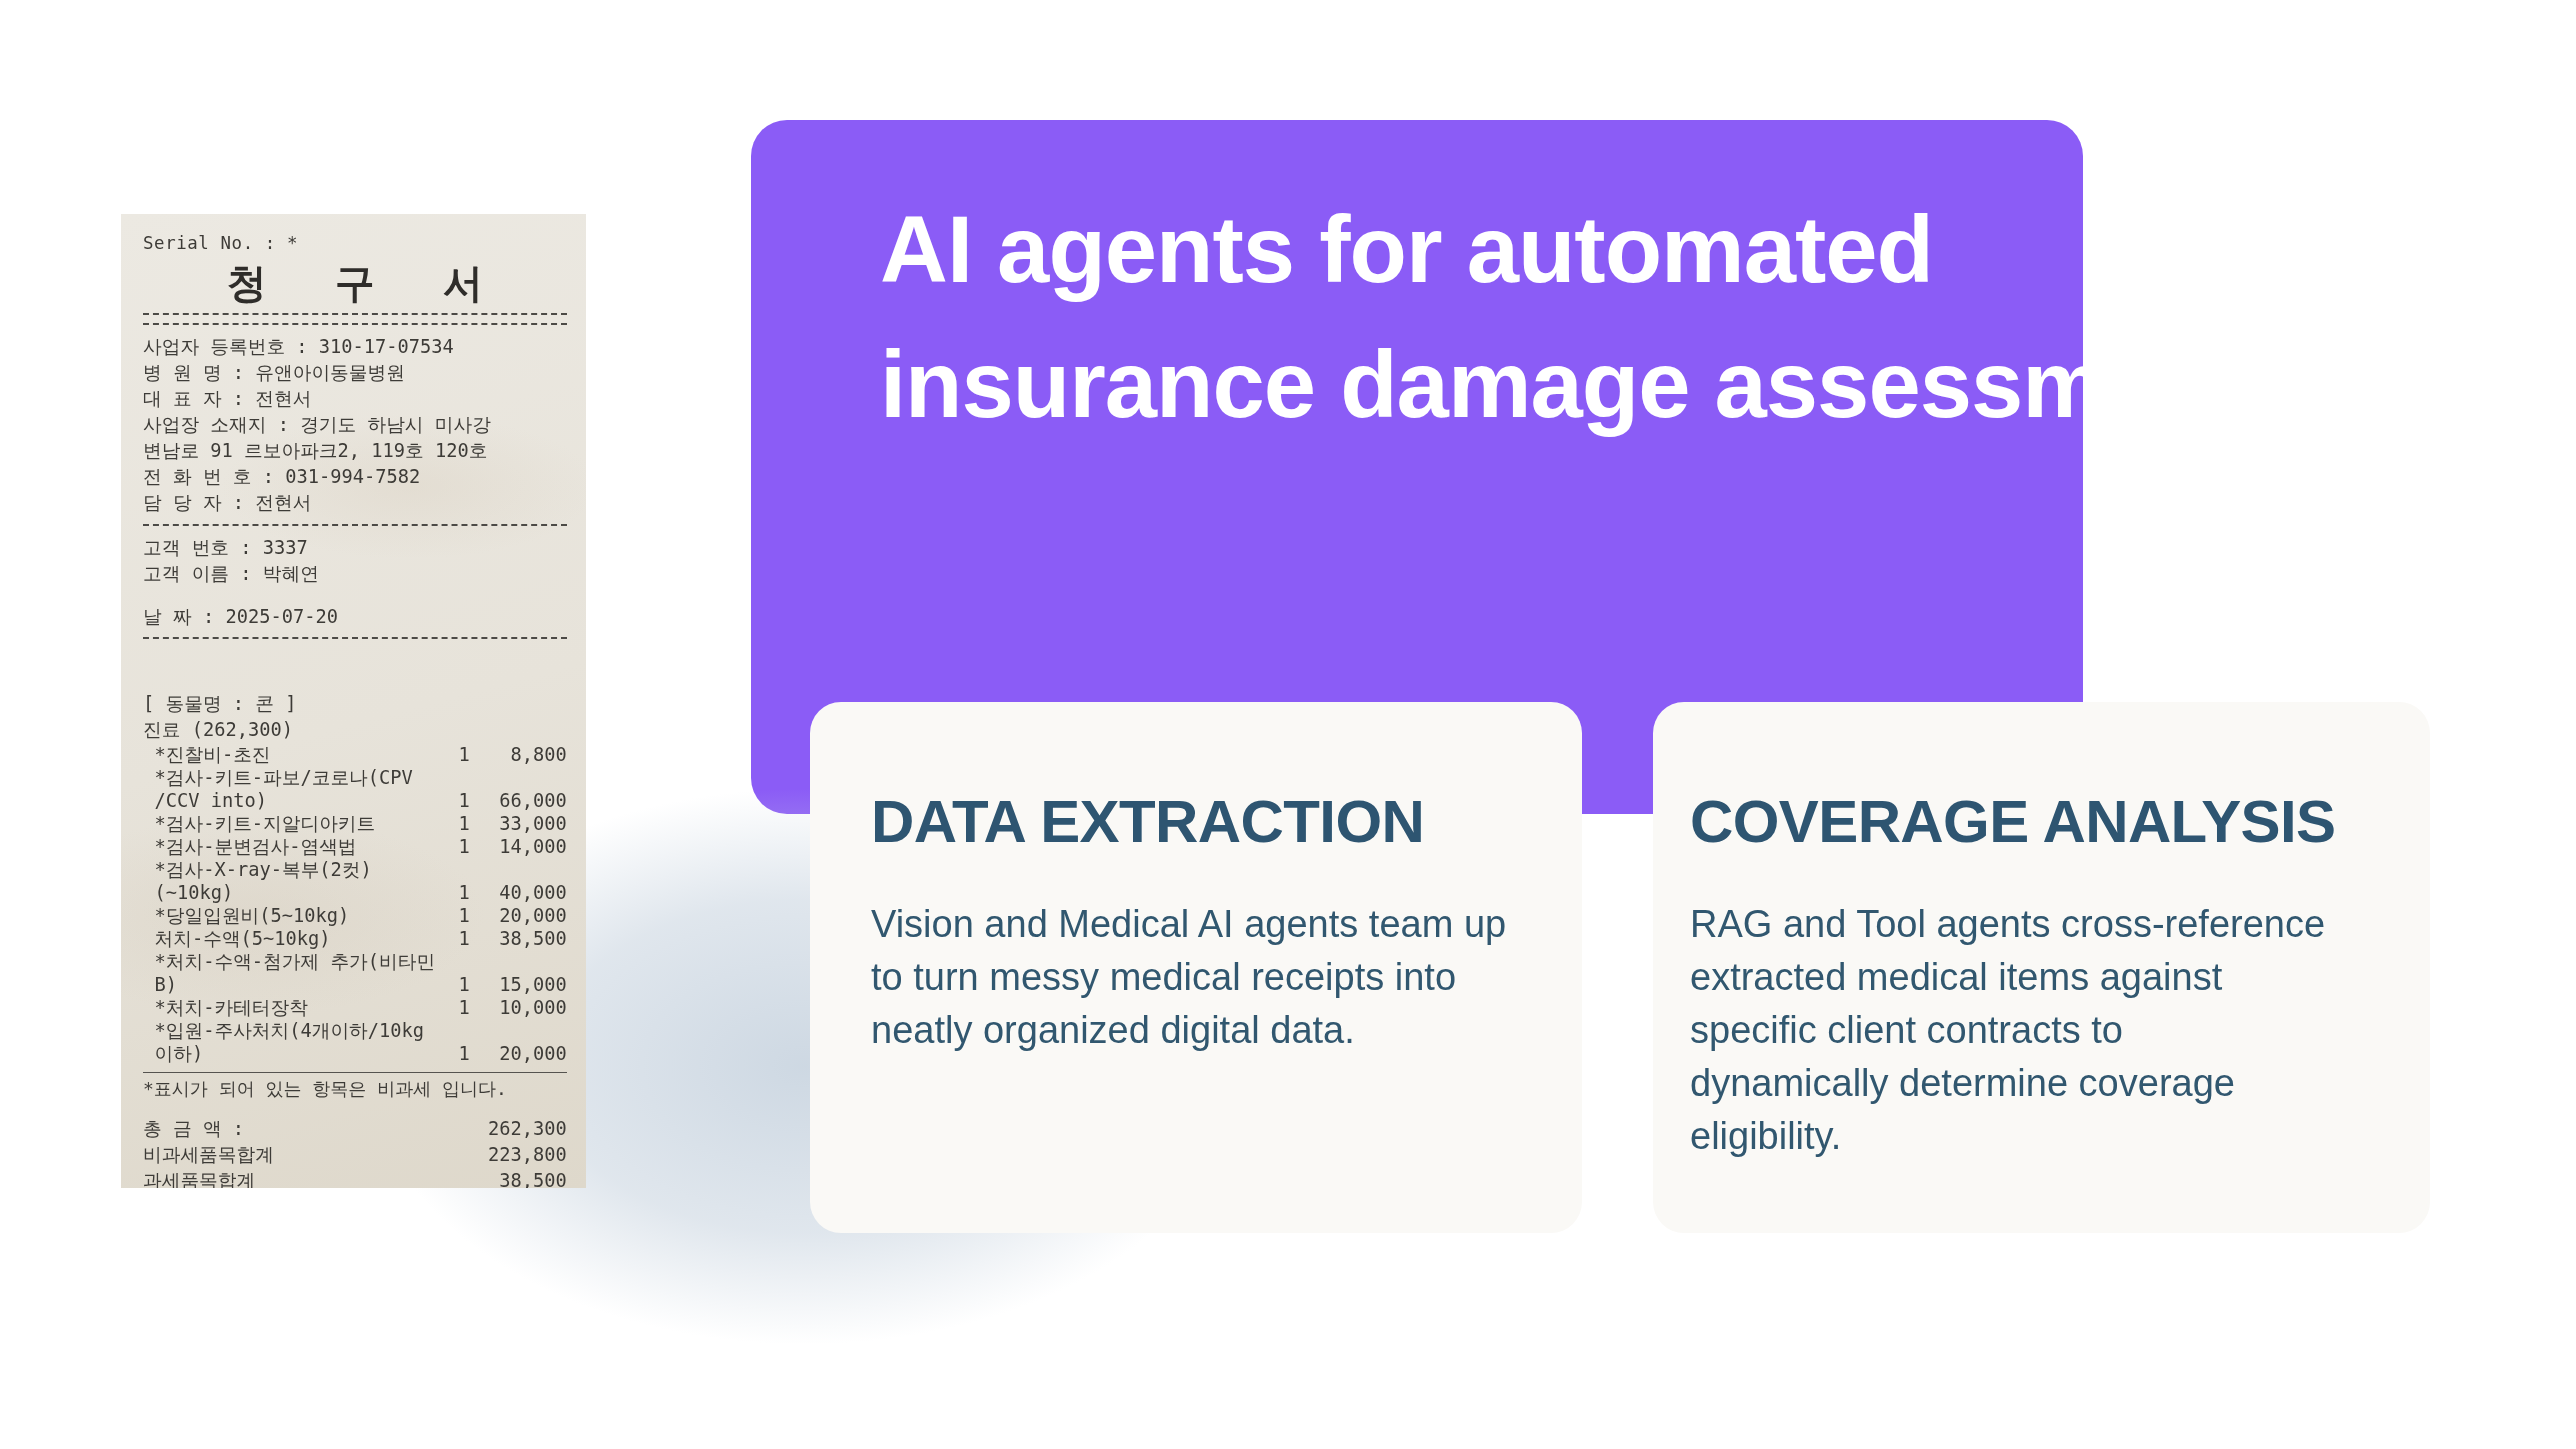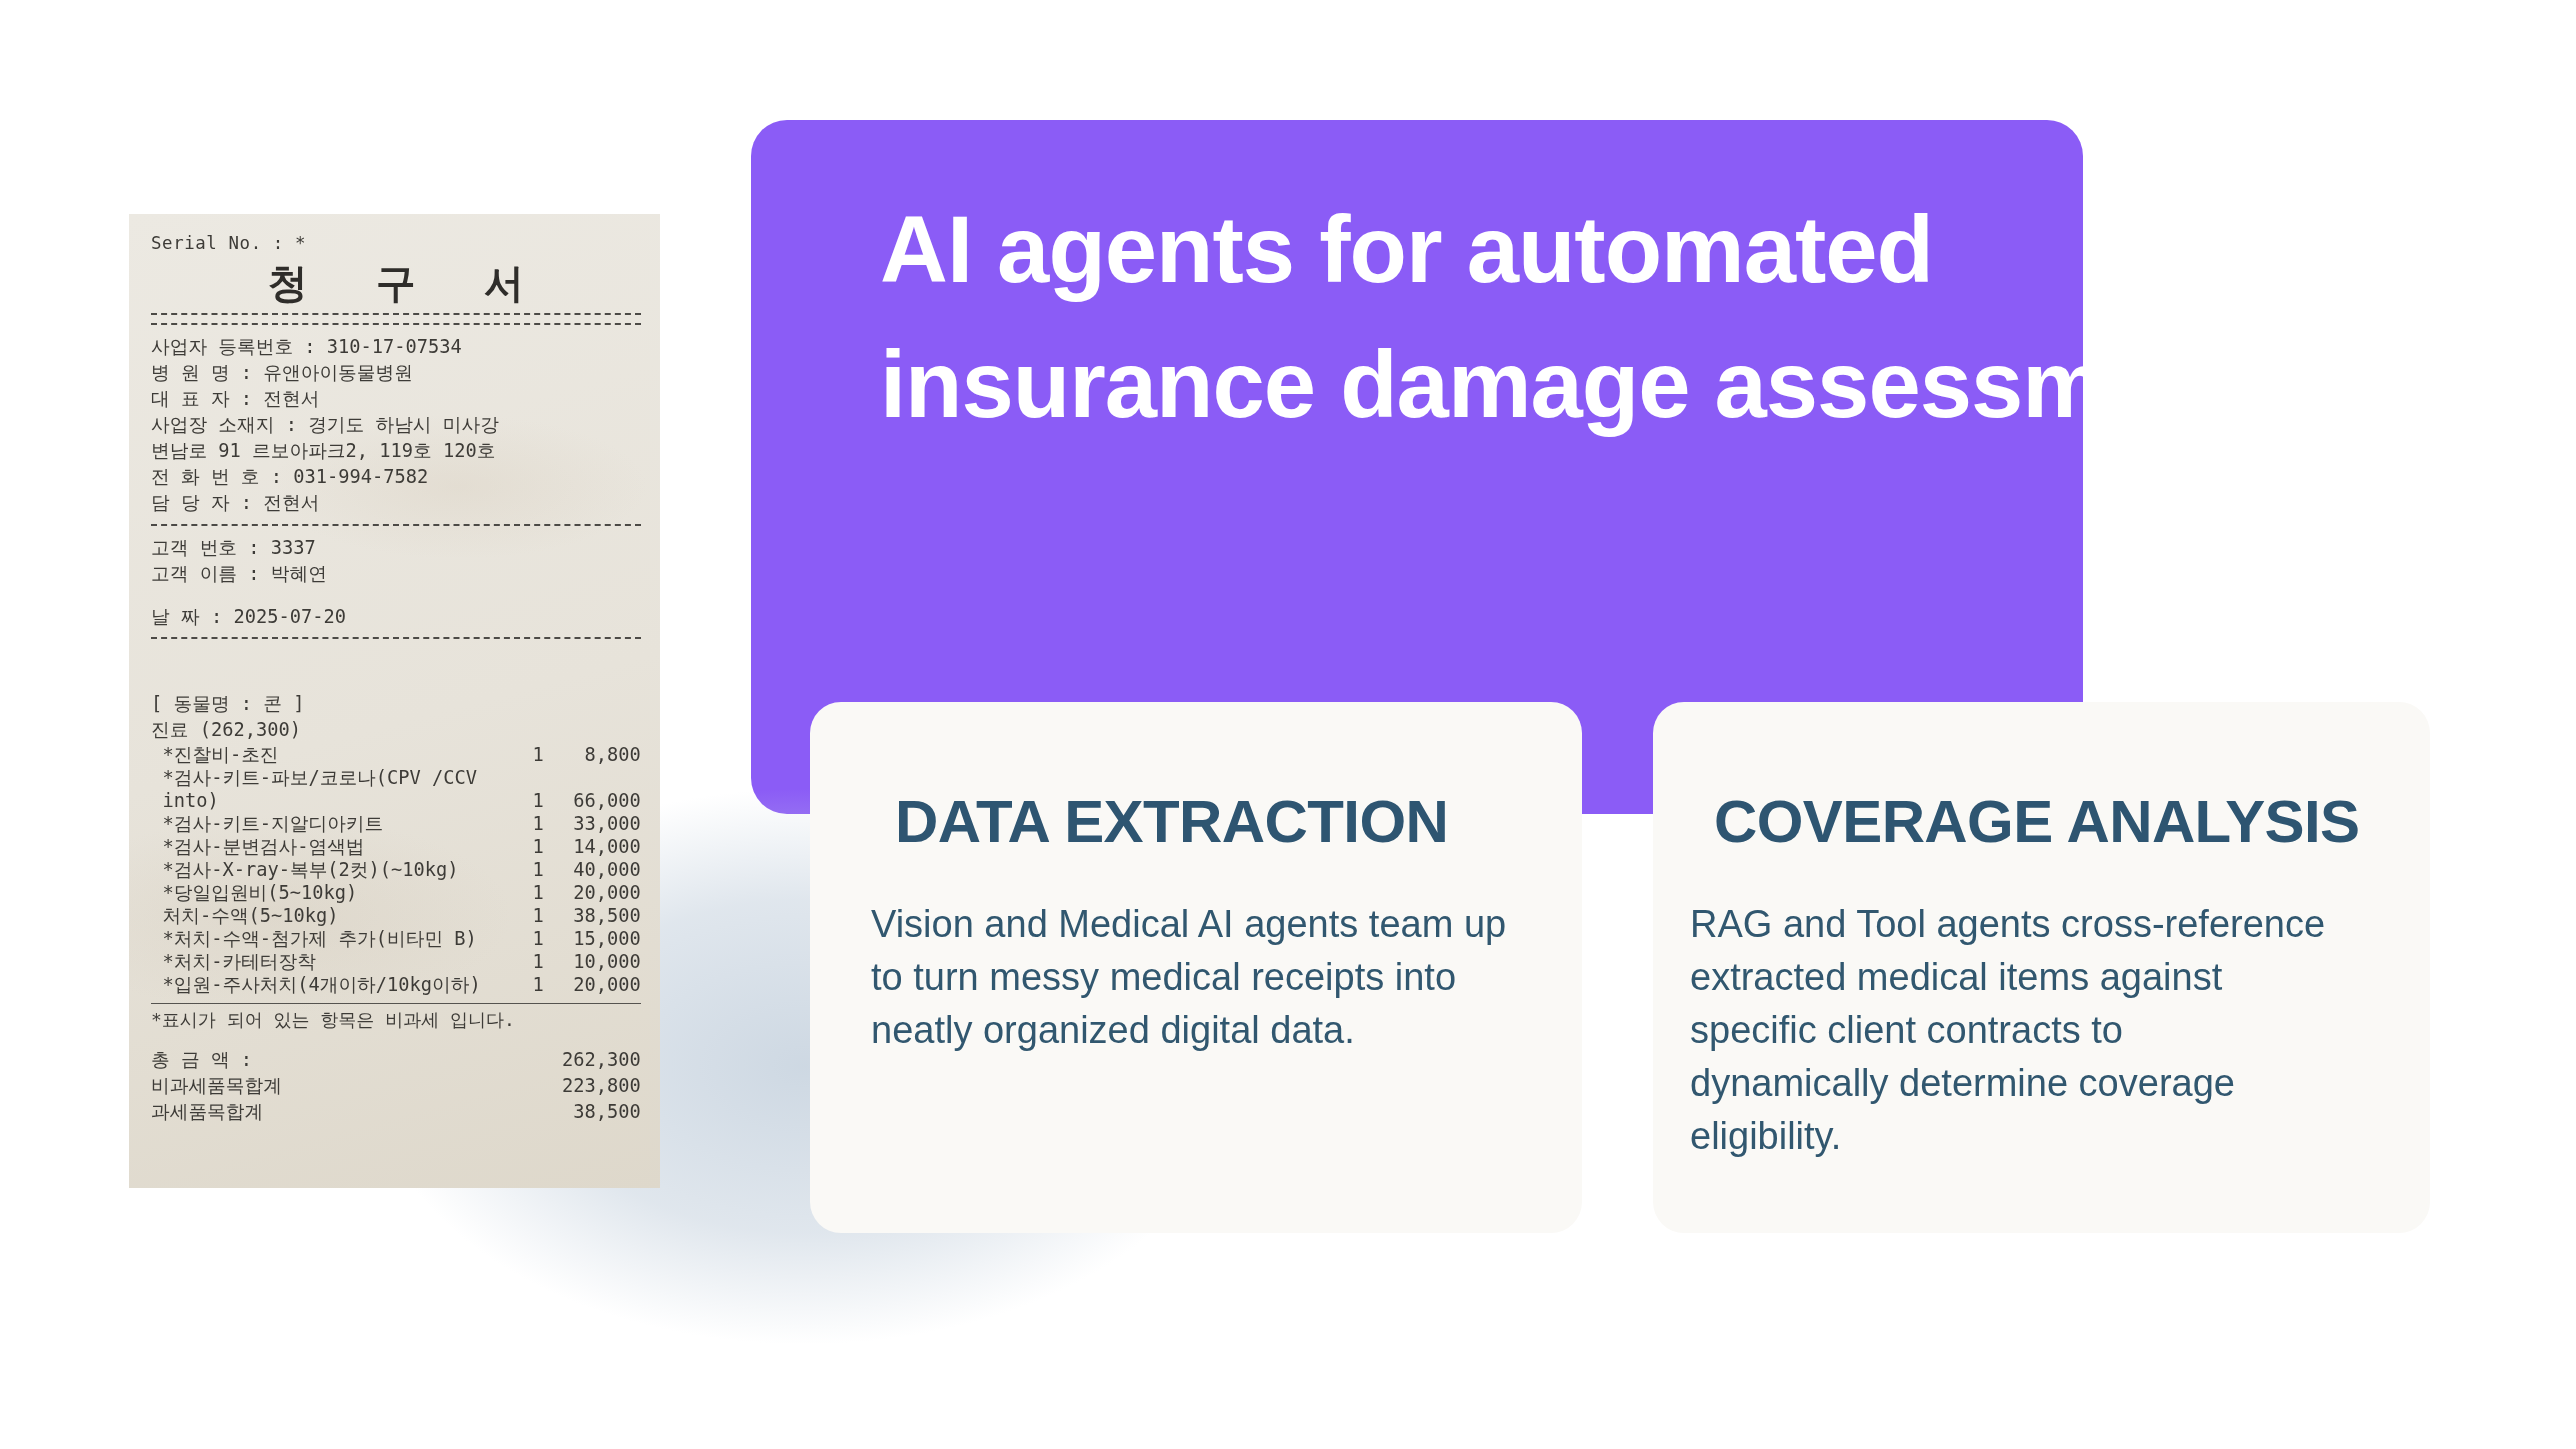"Serial No. : *" .receipt { left: 129px -> 121px; width: 531px -> 465px }
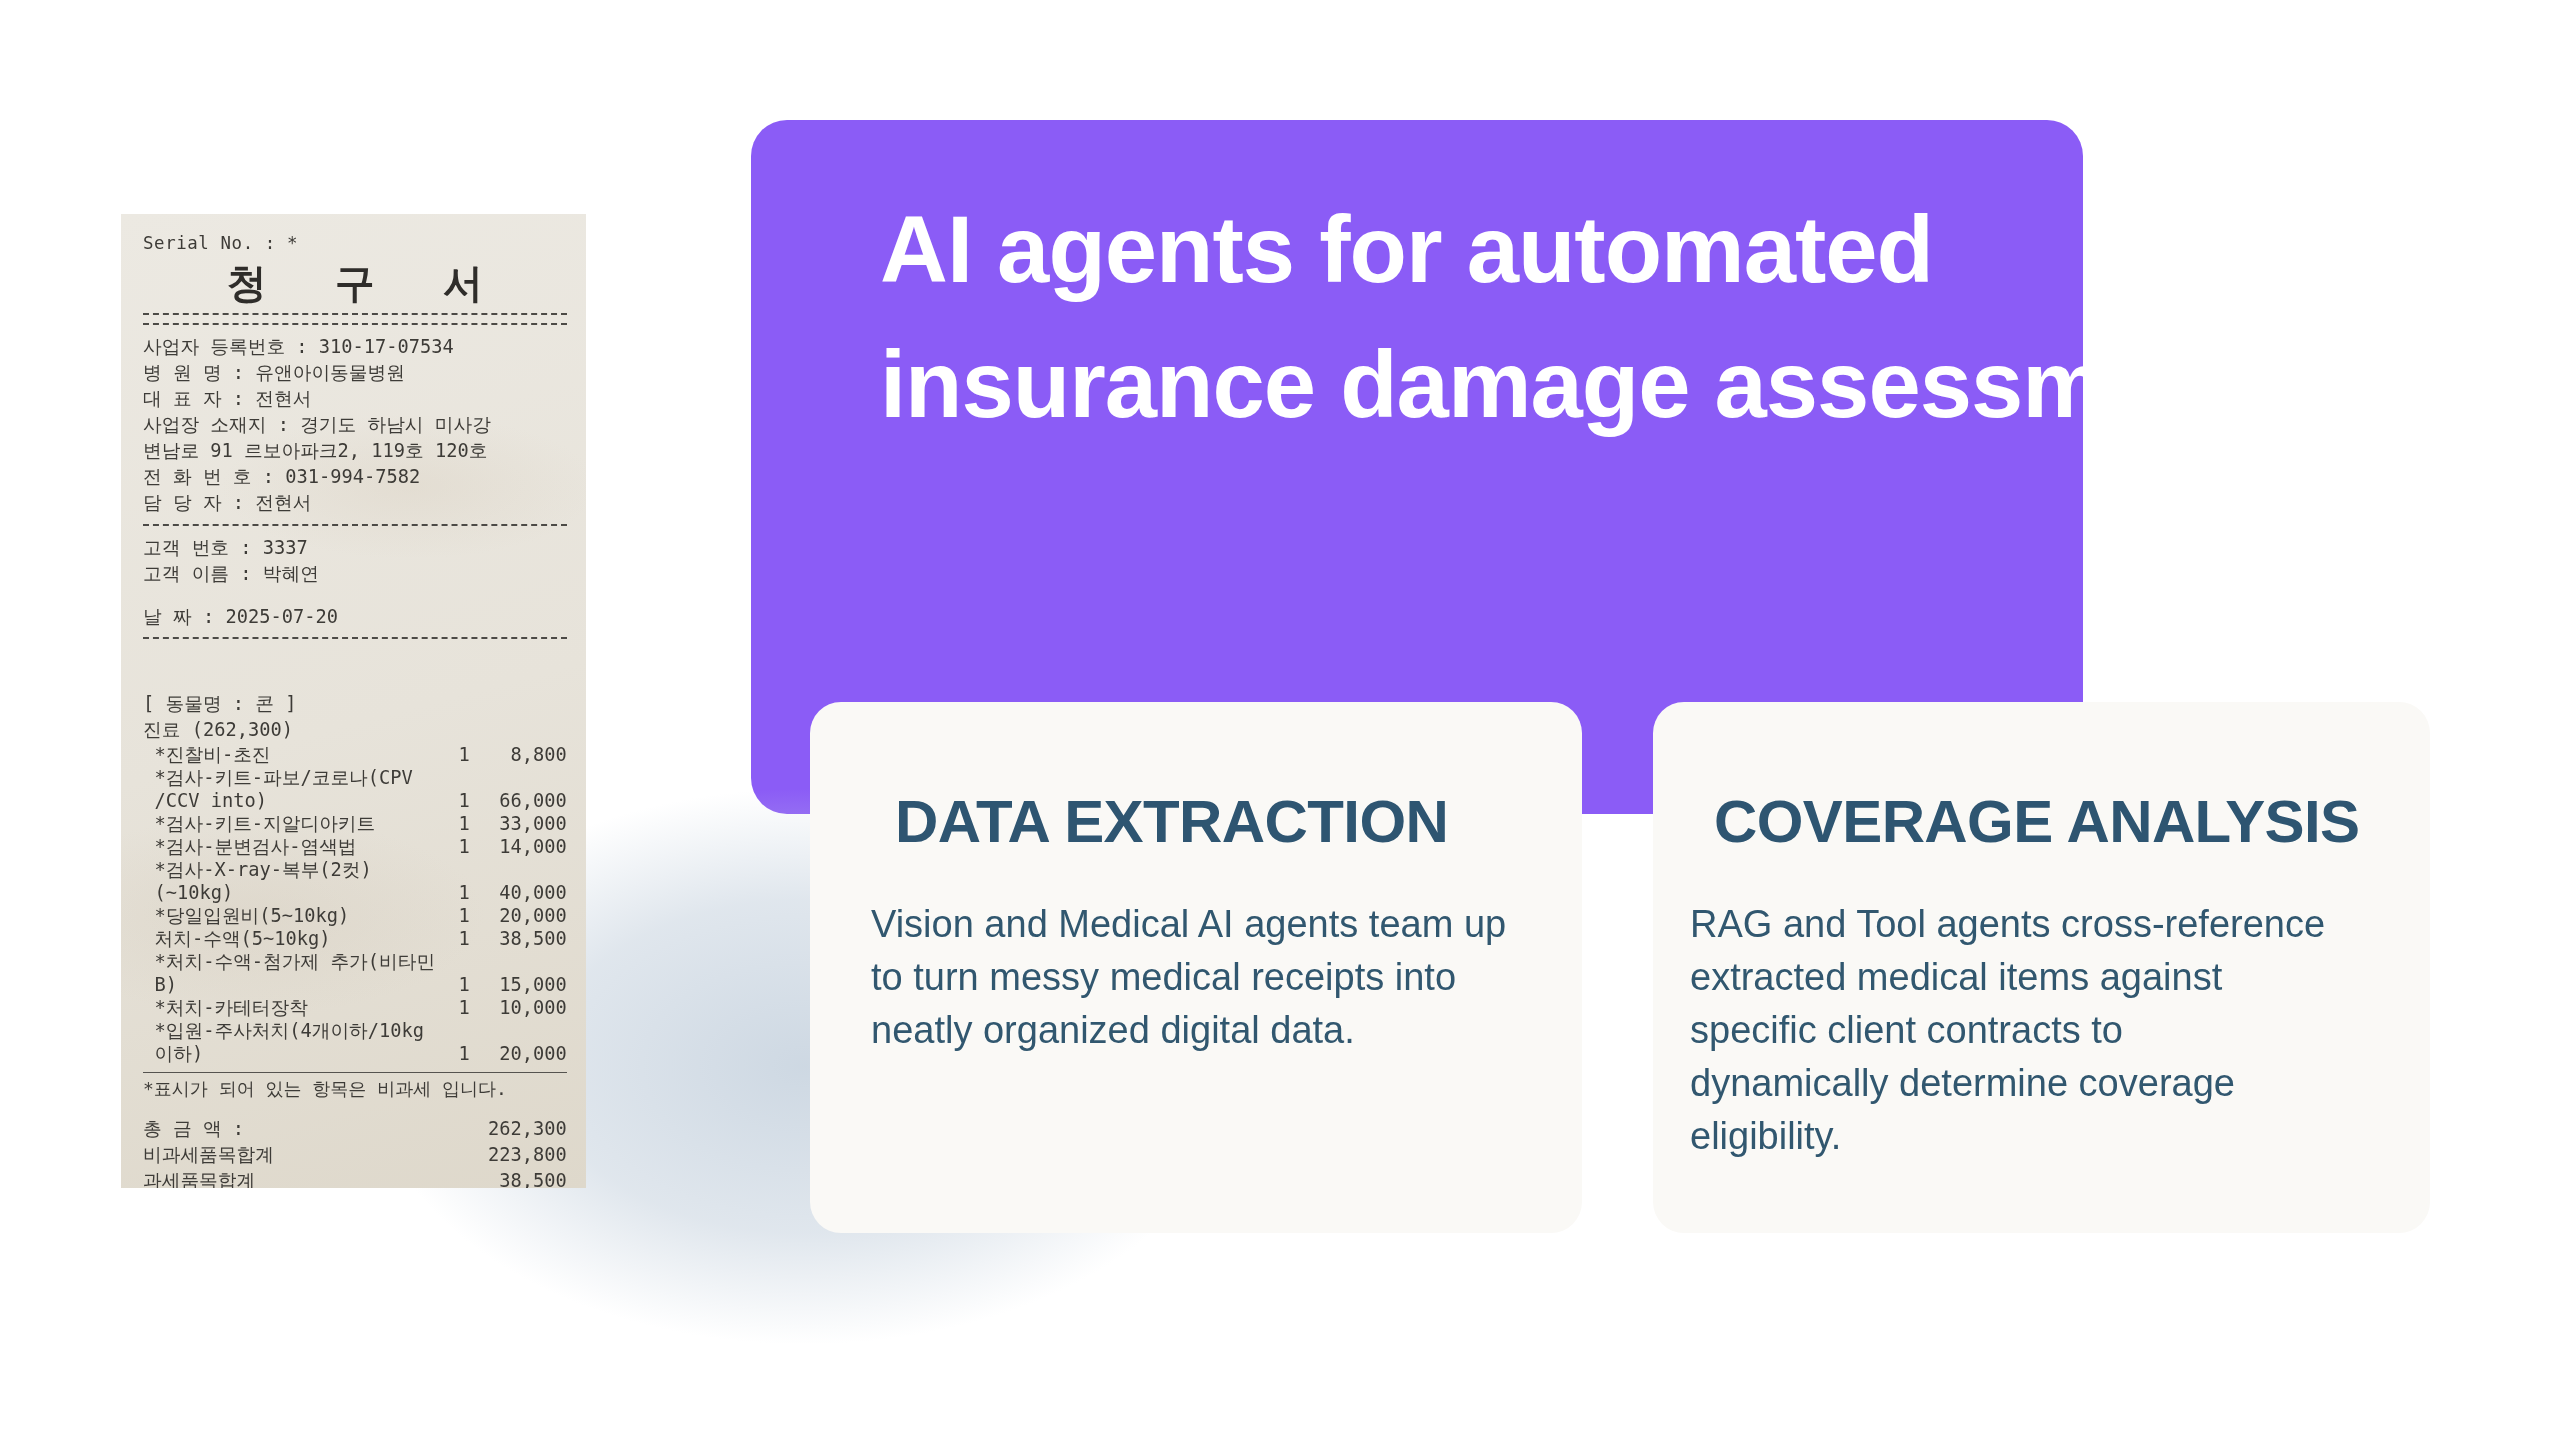"DATA EXTRACTION" .card-heading { margin-left: 24px -> none }
